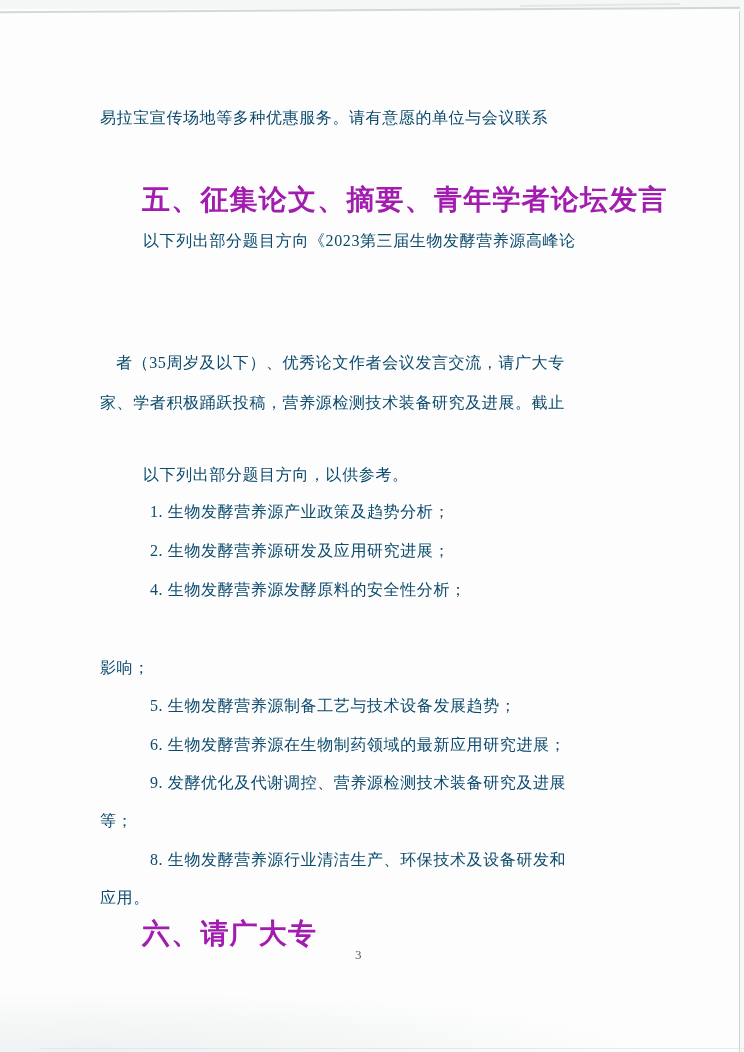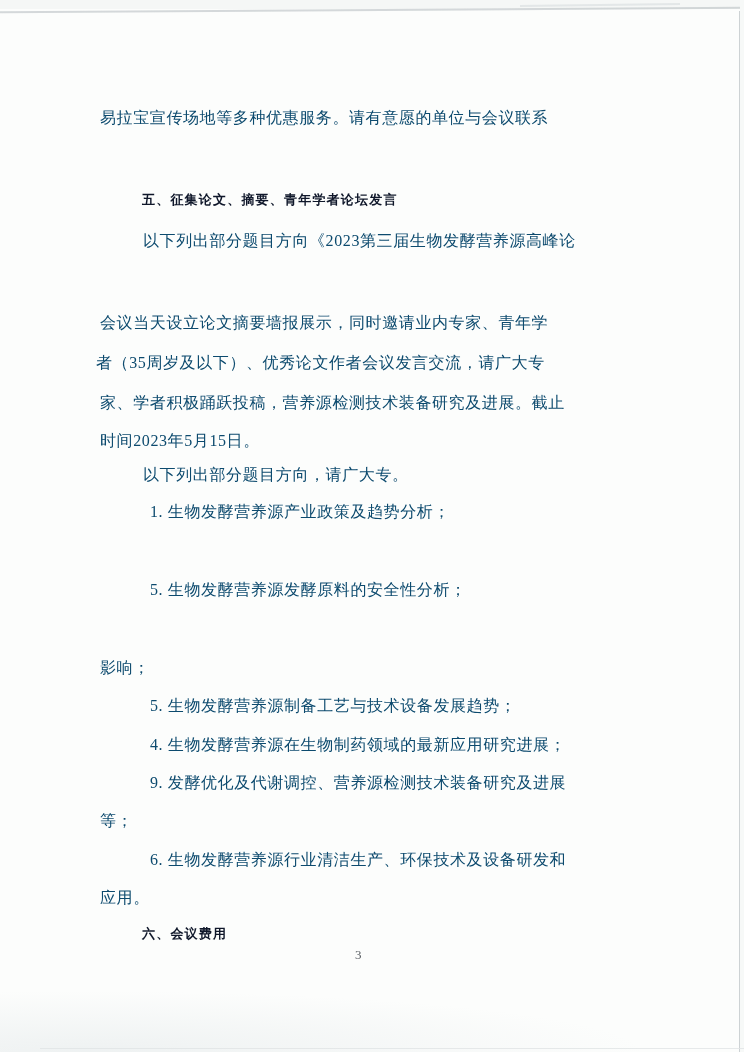"五、征集论文、摘要、青年学者论坛发言" .heading { color: #0f172a -> #a21caf; font-size: 13px -> 28px }
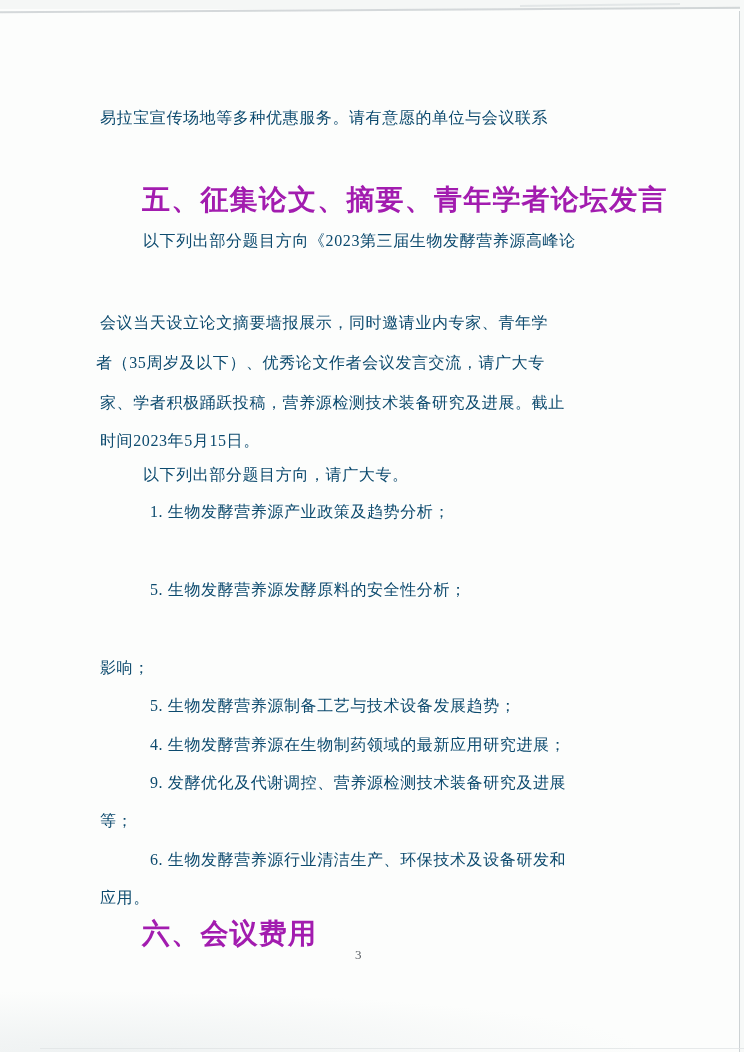"会议当天设立论文摘要墙报展示，同时邀请业内专家、青年学" div.line { html: <div>会议当天设立论文摘要墙报展示，同时邀请业内专家、青年学</div> -> none }
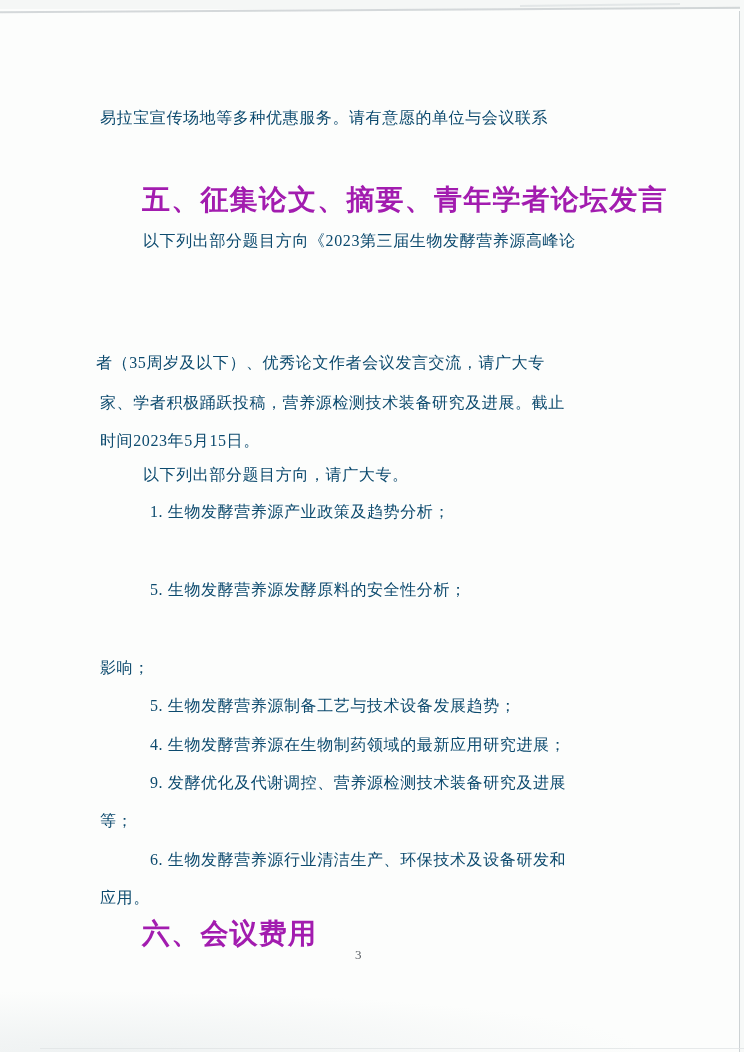"者（35周岁及以下）、优秀论文作者会议发言交流，请广大专" div.line { left: 96px -> 116px }
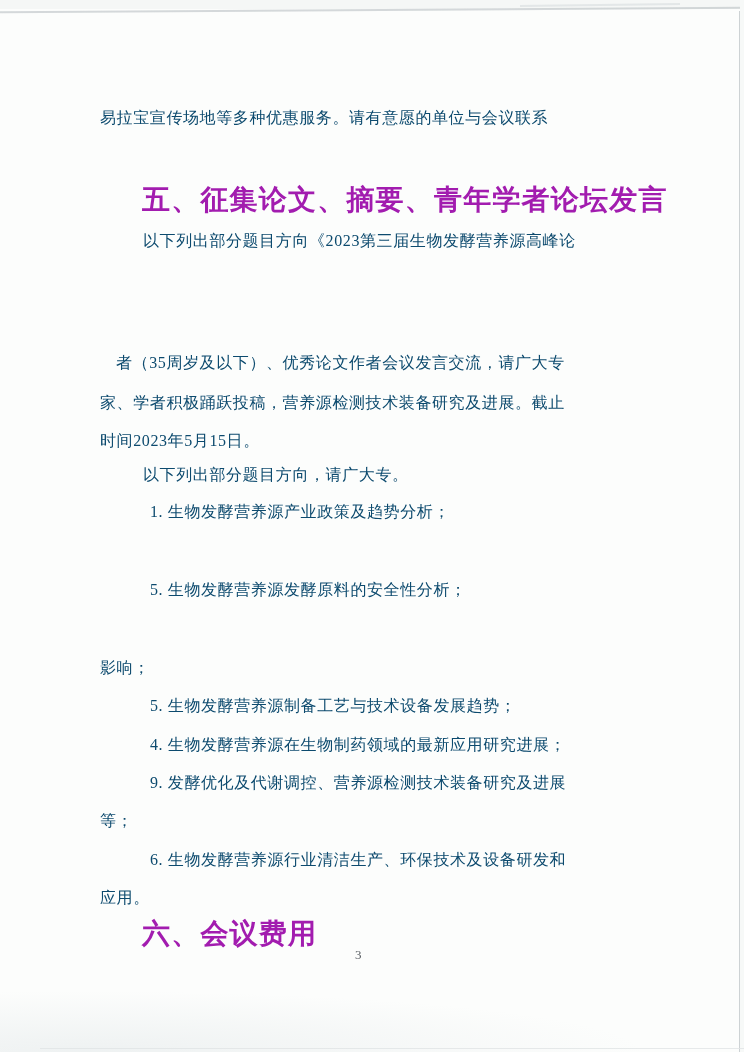"时间2023年5月15日。" div.line { html: <div>时间2023年5月15日。</div> -> none }
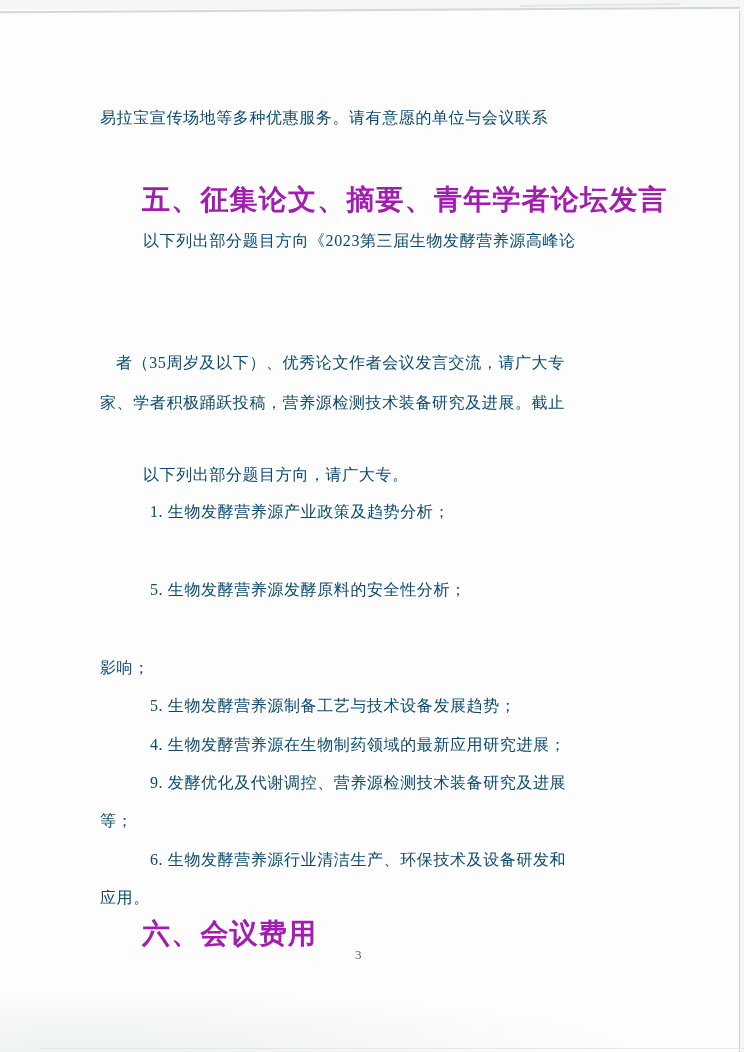"以下列出部分题目方向，请广大专。" div.line { text: 请广大专 -> 以供参考 }
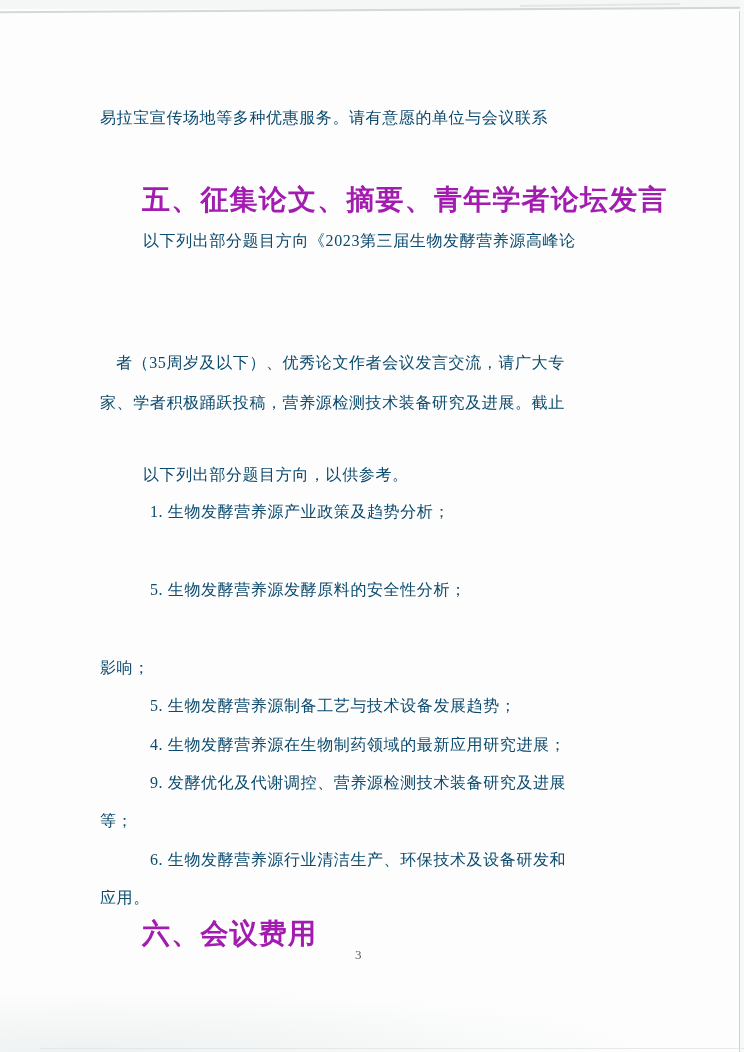"2. 生物发酵营养源研发及应用研究进展；" div.line { html: none -> <div>2. 生物发酵营养源研发及应用研究进展；</div> }
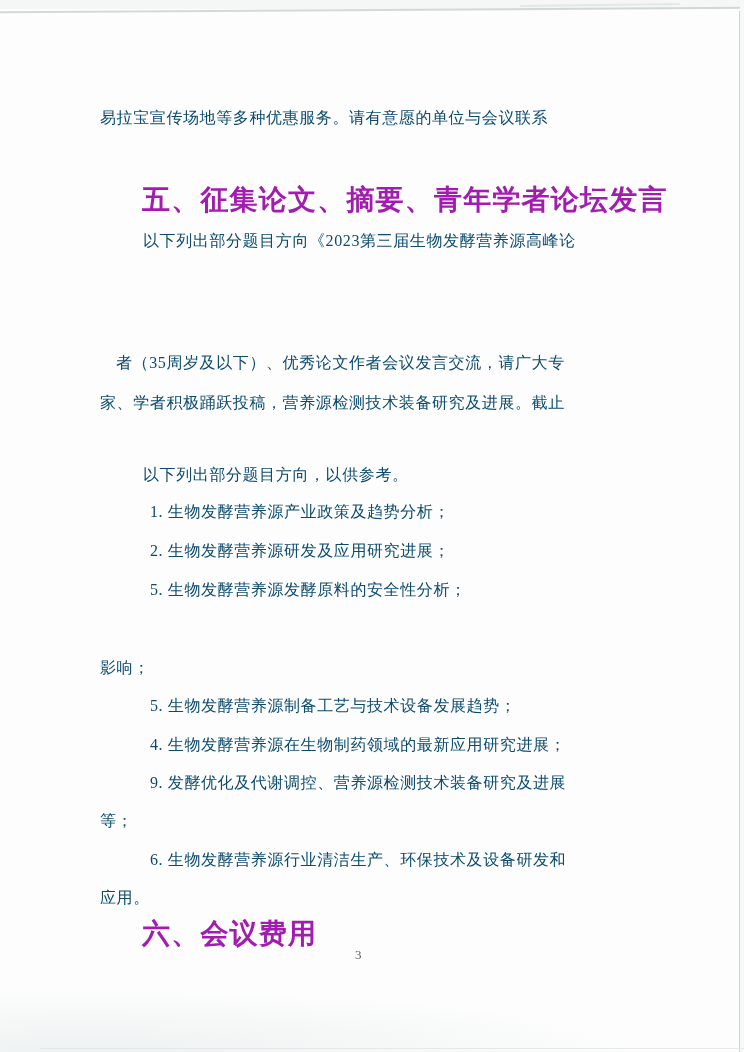"5. 生物发酵营养源发酵原料的安全性分析；" div.line { text: 5 -> 4 }
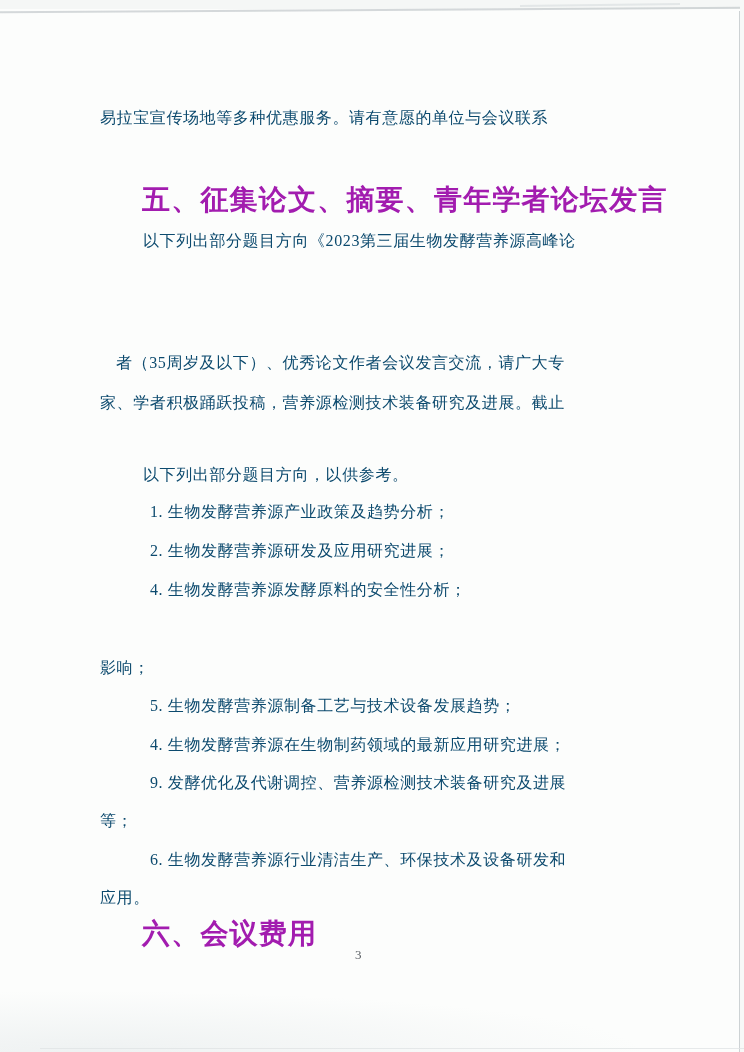"4. 生物发酵营养源在生物制药领域的最新应用研究进展；" div.line { text: 4 -> 6 }
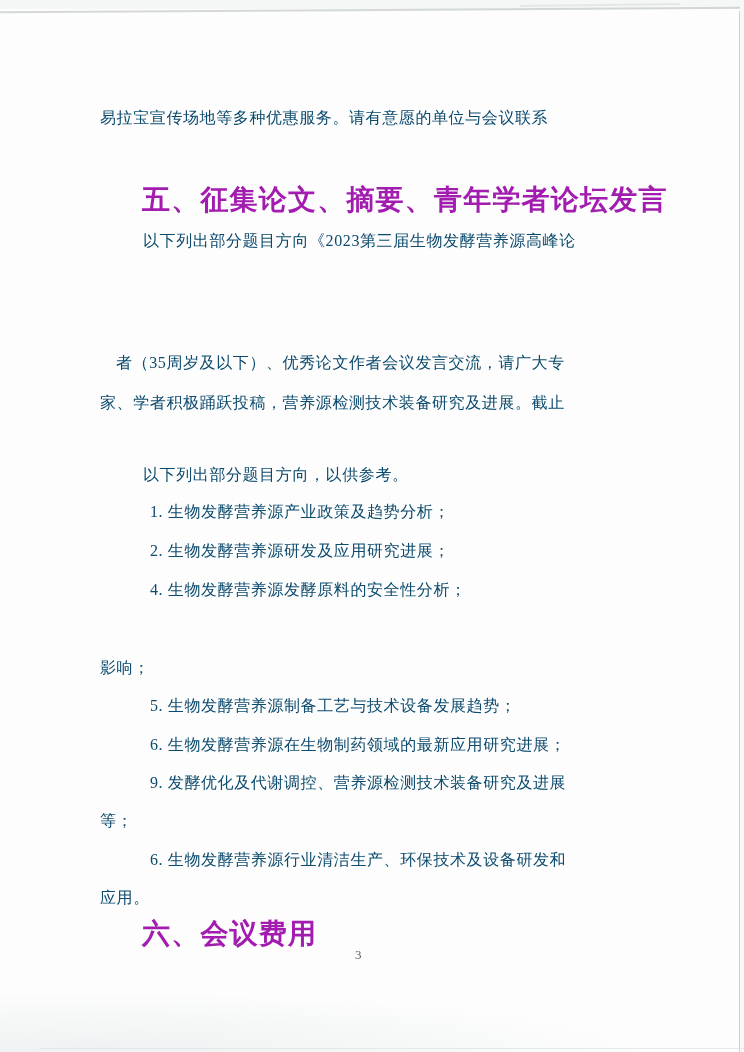"6. 生物发酵营养源行业清洁生产、环保技术及设备研发和" div.line { text: 6 -> 8 }
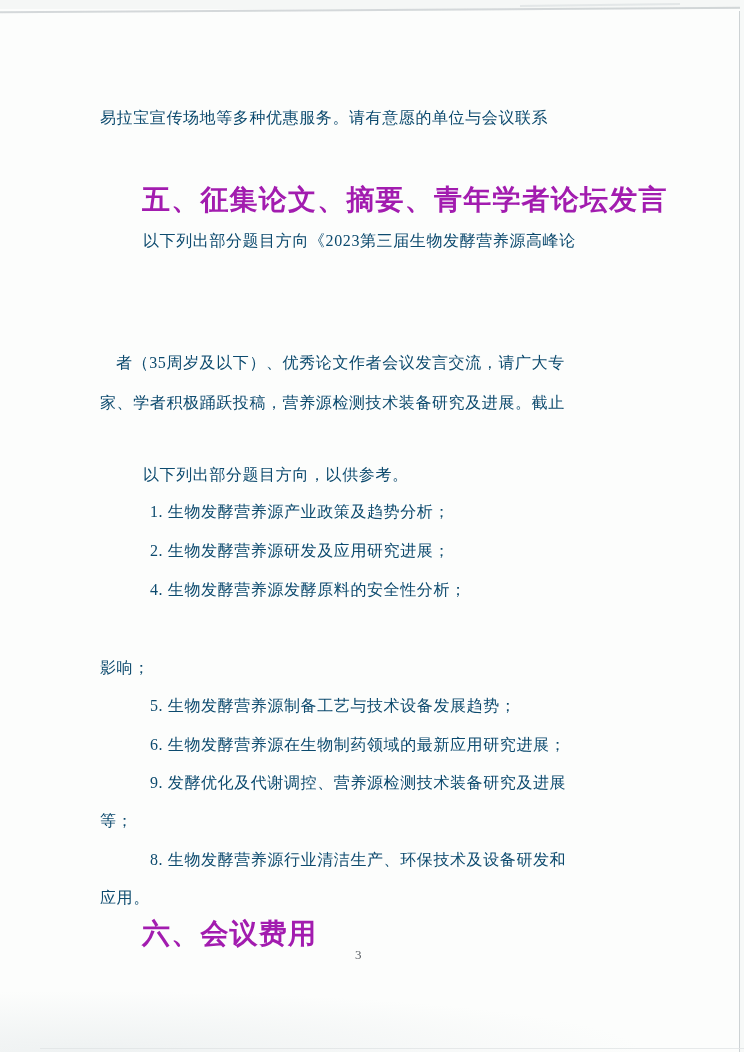"六、会议费用" div.line { text: 会议费用 -> 请广大专 }
